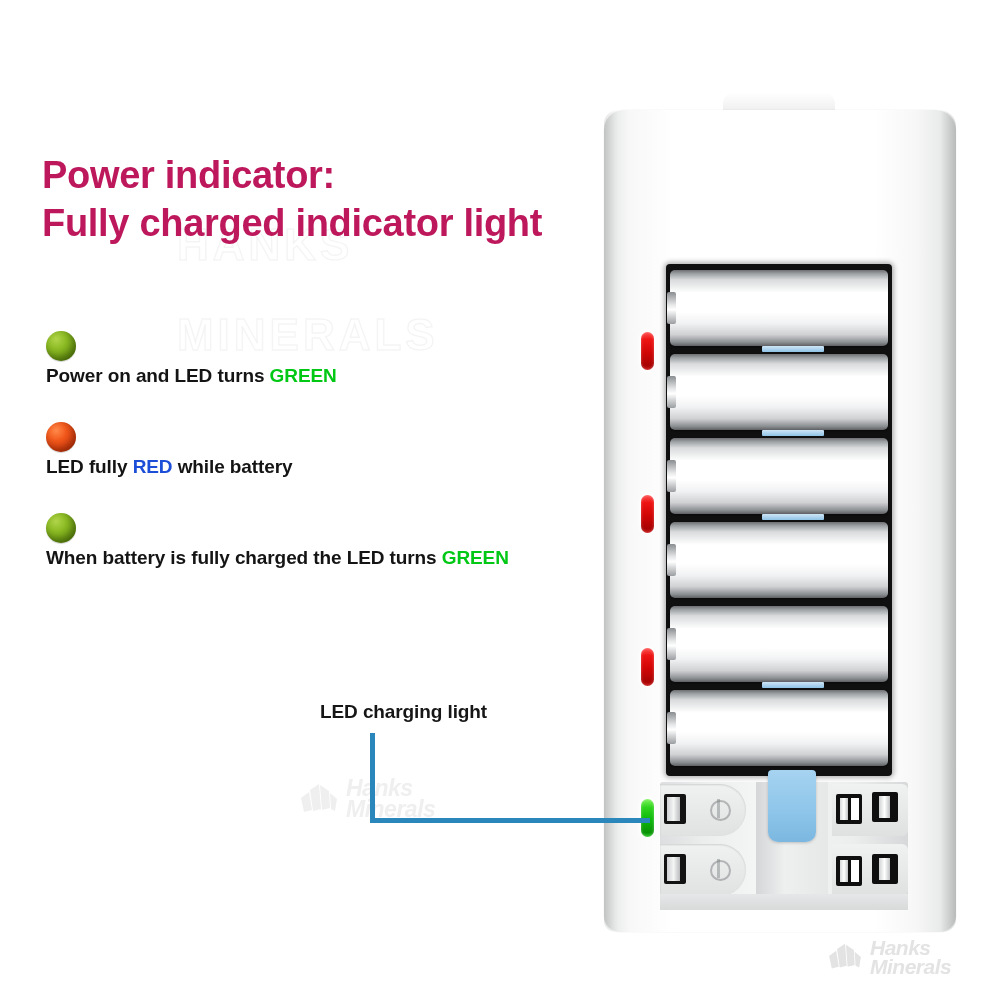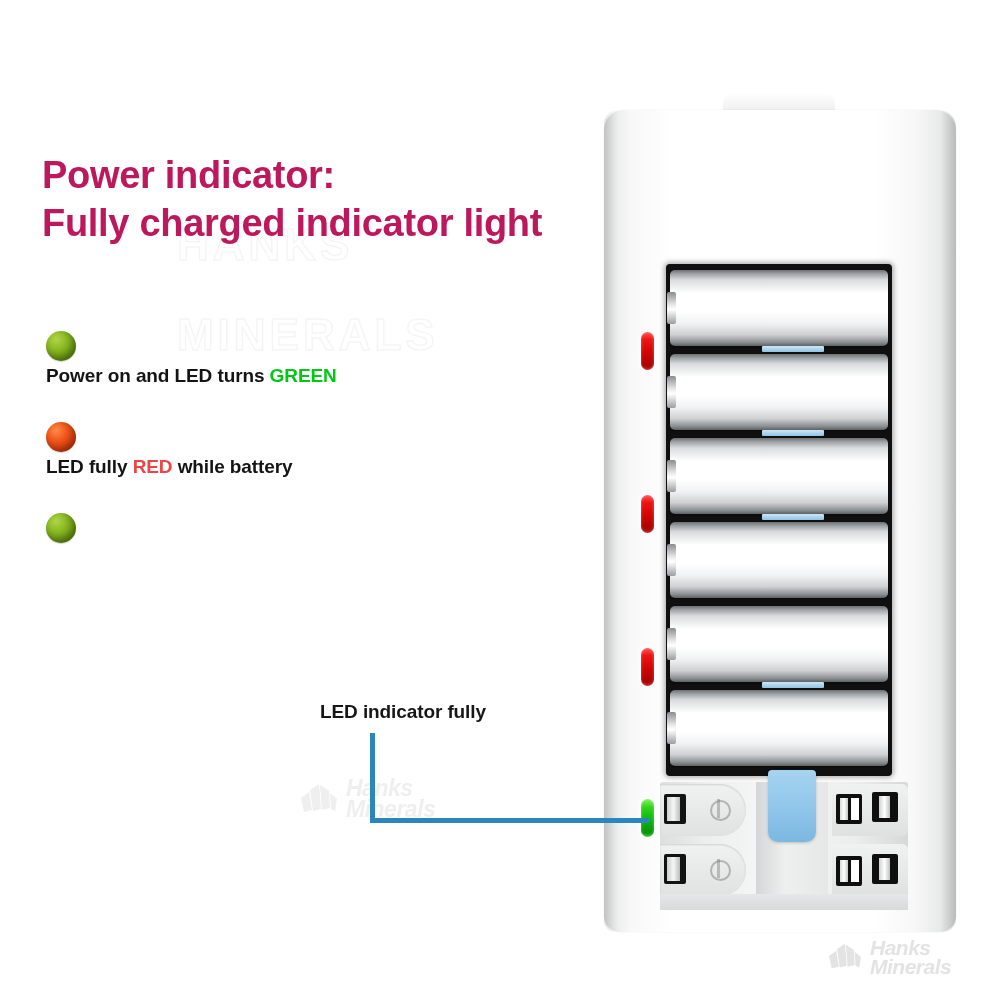"RED" .hl-red { color: #ef4444 -> #1d4ed8 }
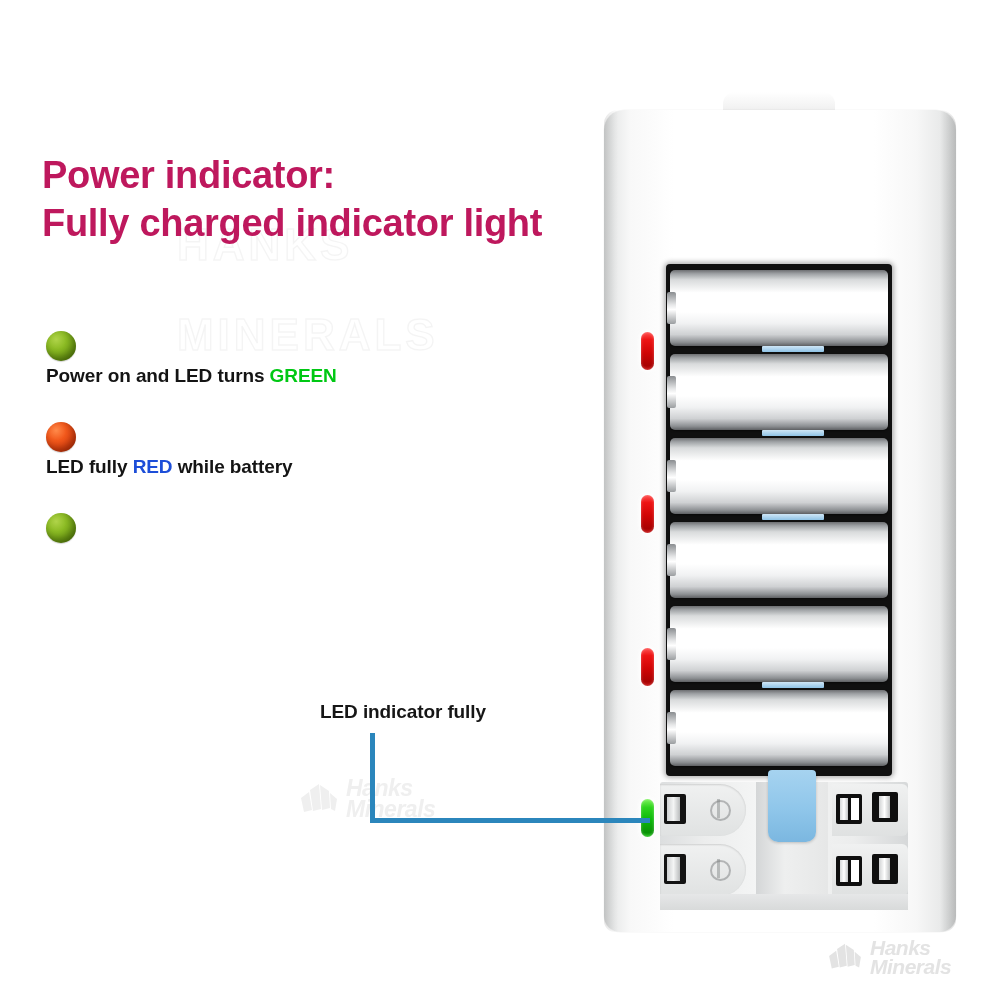"When battery is fully charged" div.bullet-text { html: none -> <div><span>When battery is fully charged the LED turns </span><span>GREEN</span><span></span></div> }
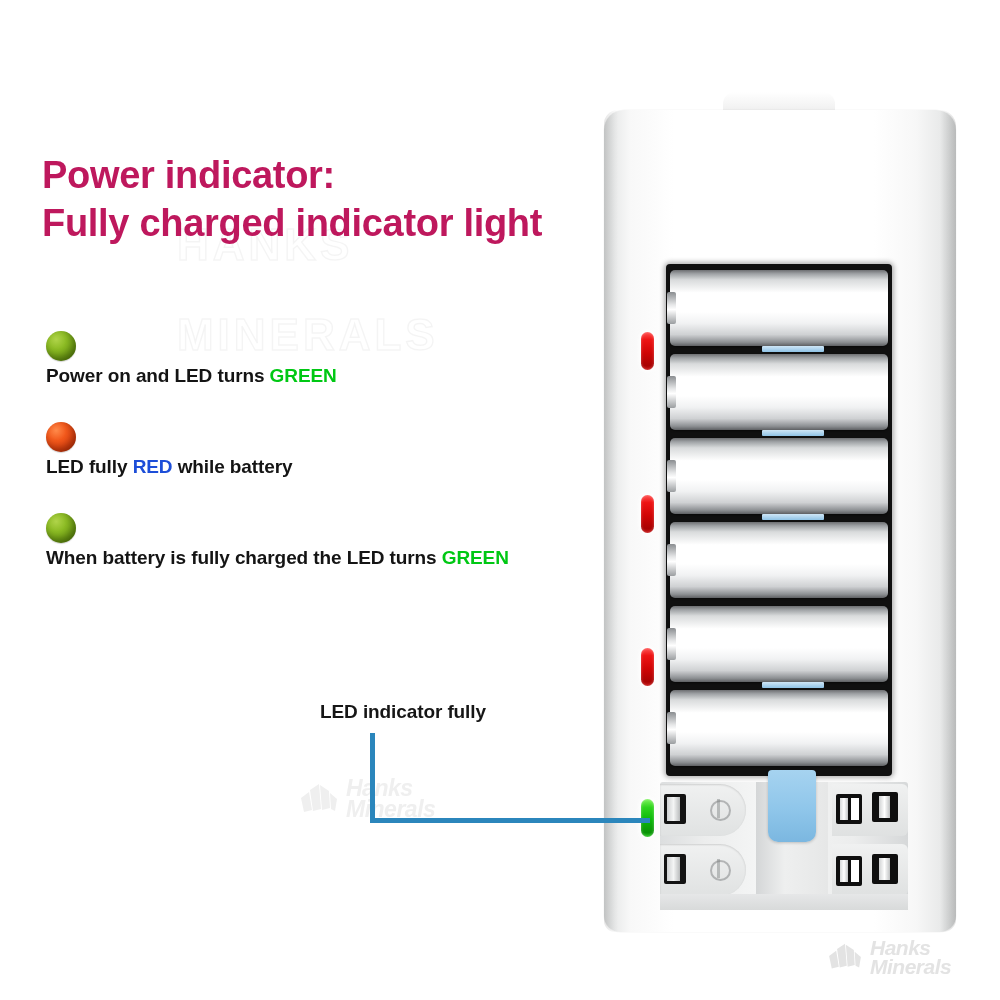"LED indicator fully" div.callout-label { text: indicator fully -> charging light }
